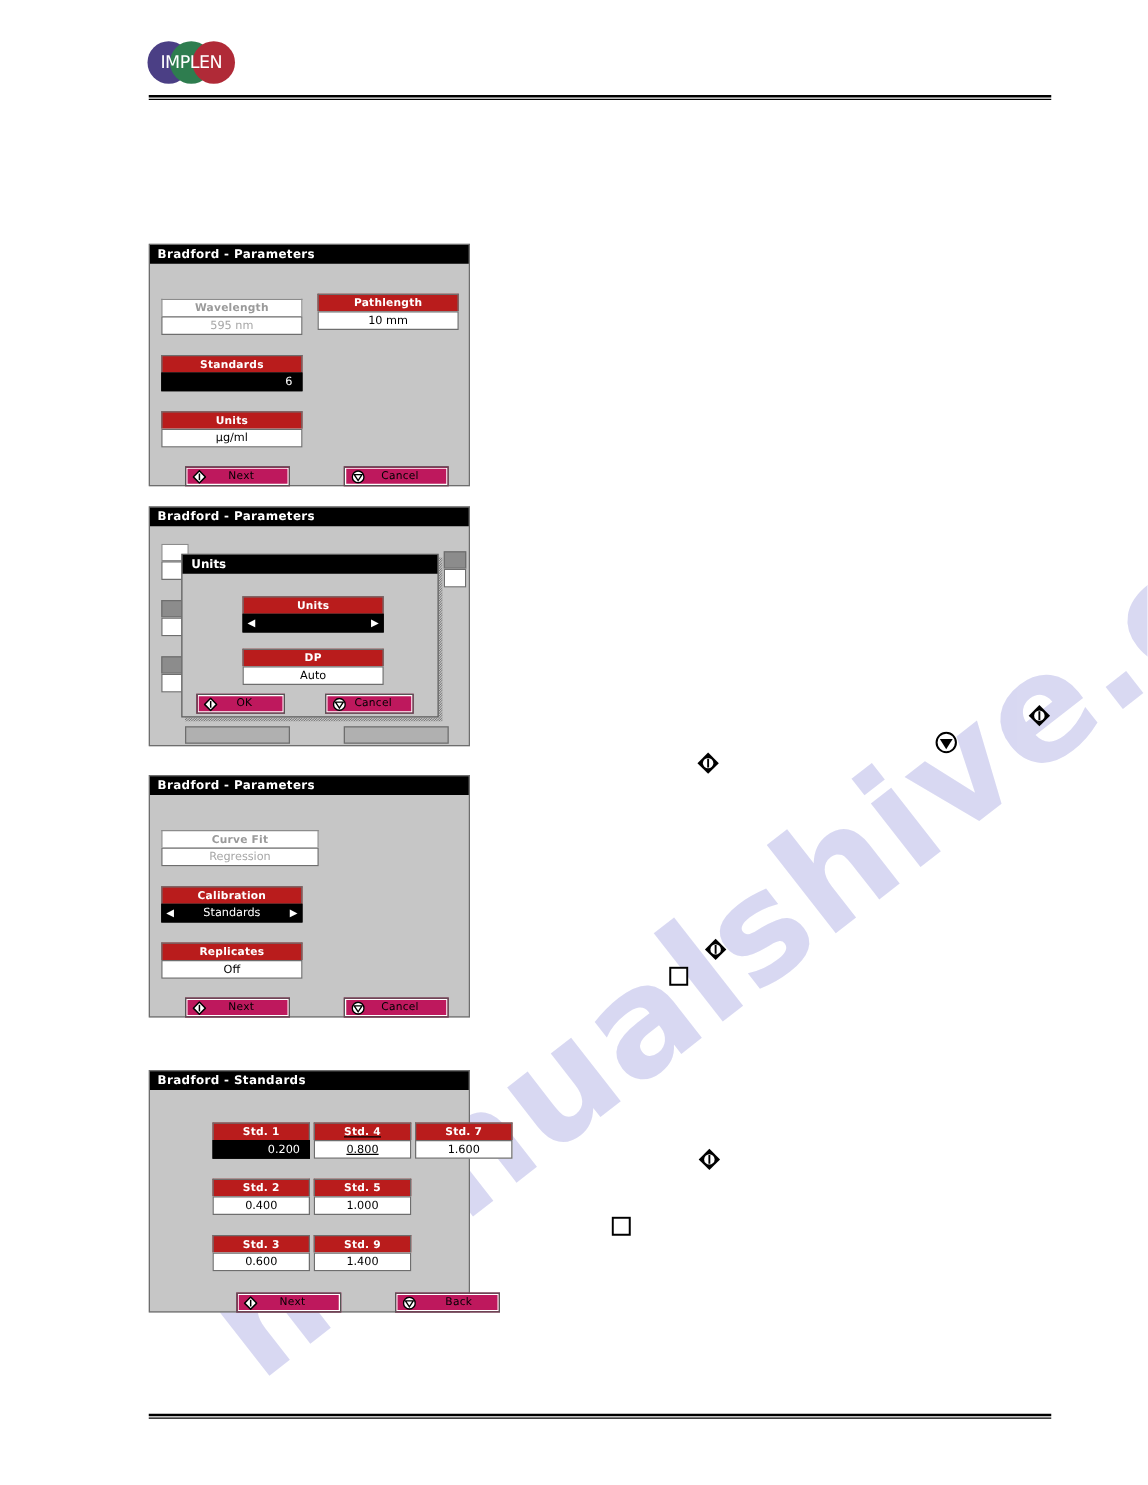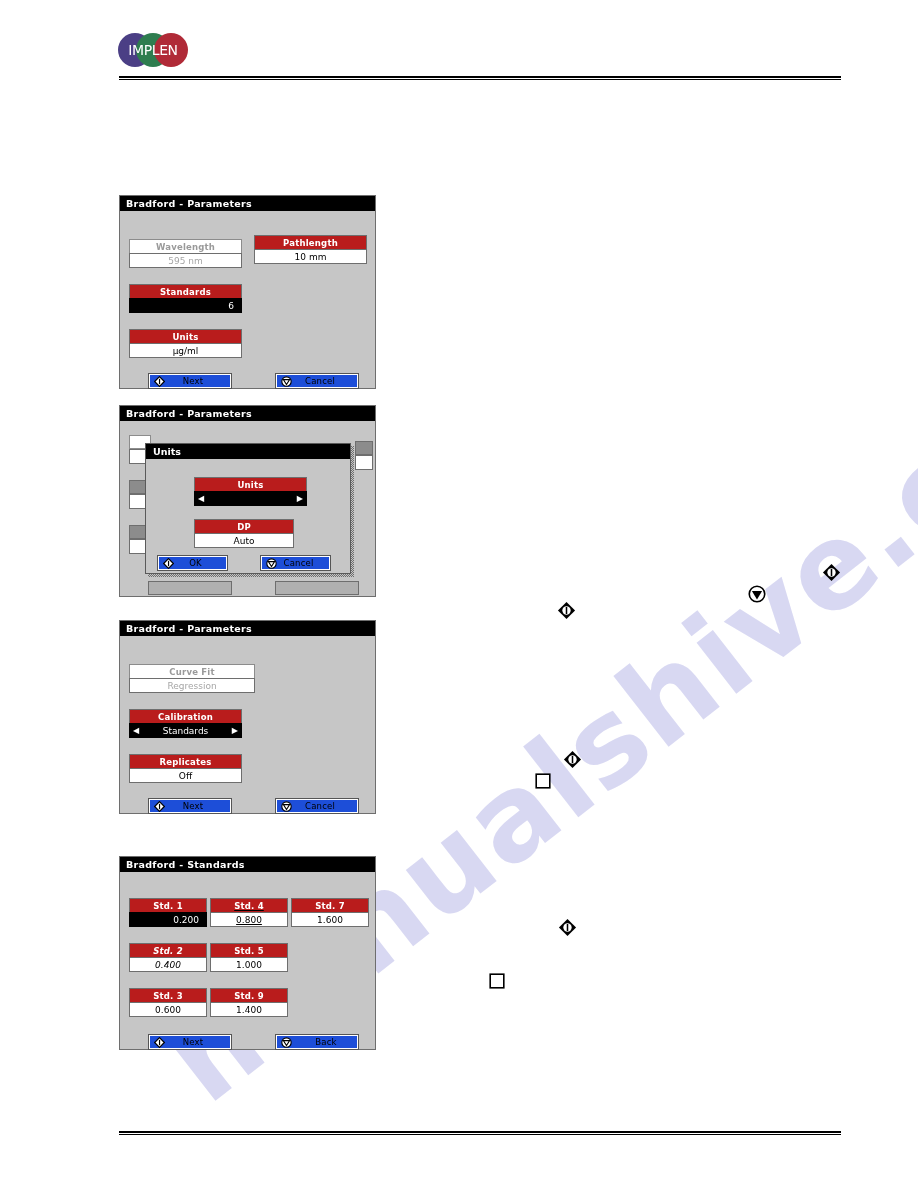"Next" .dbtn { background: #1d4ed8 -> #be185d }
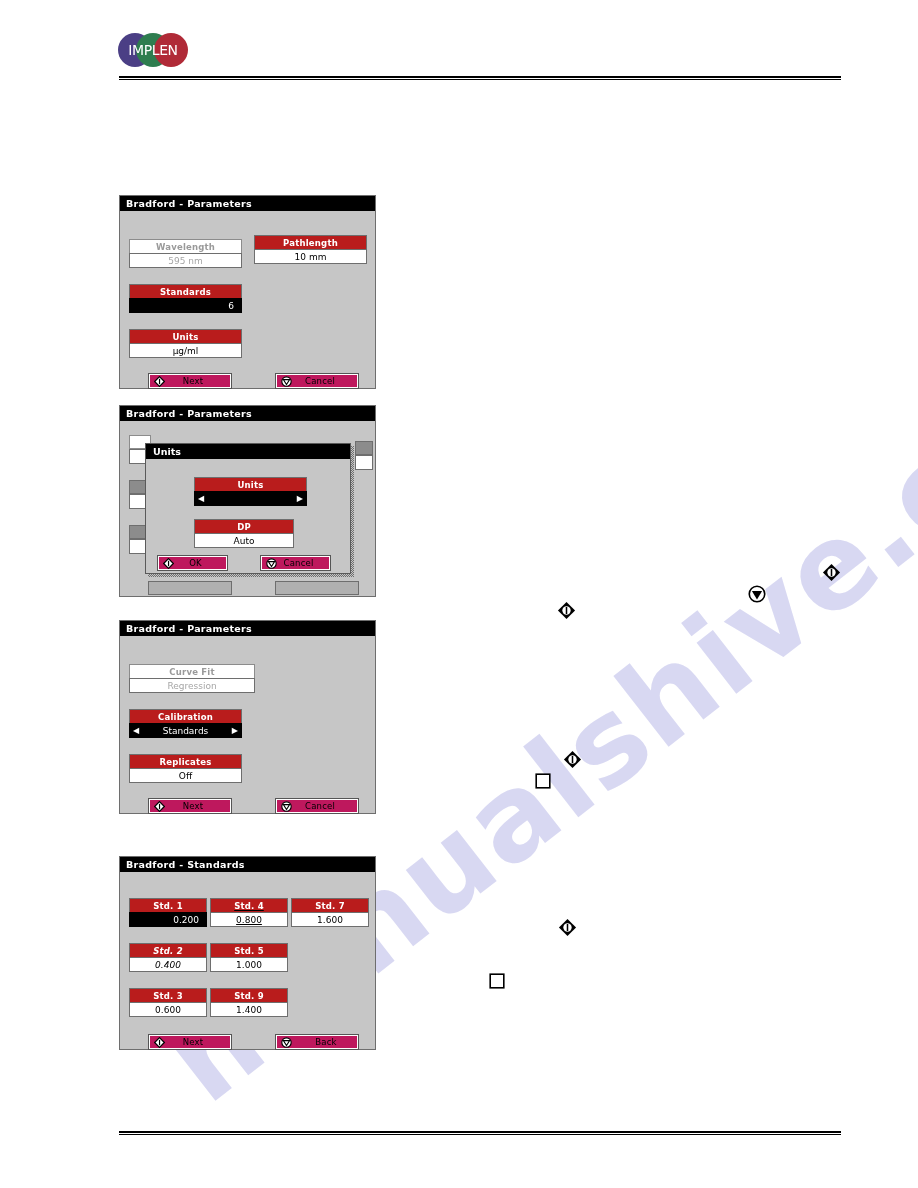"DP" div.fld { width: 100px -> 113px }
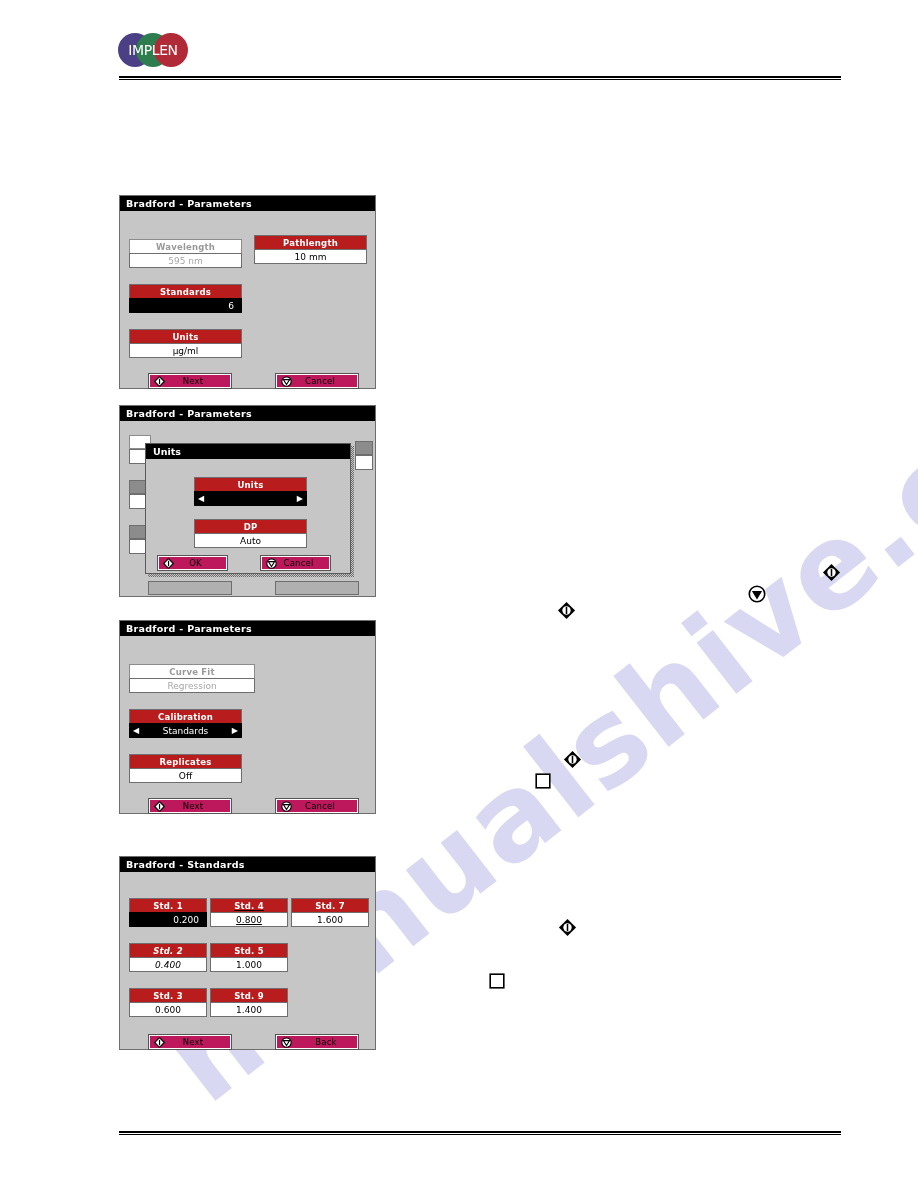"Std. 1" div.screen-body { margin-left: none -> 41px }
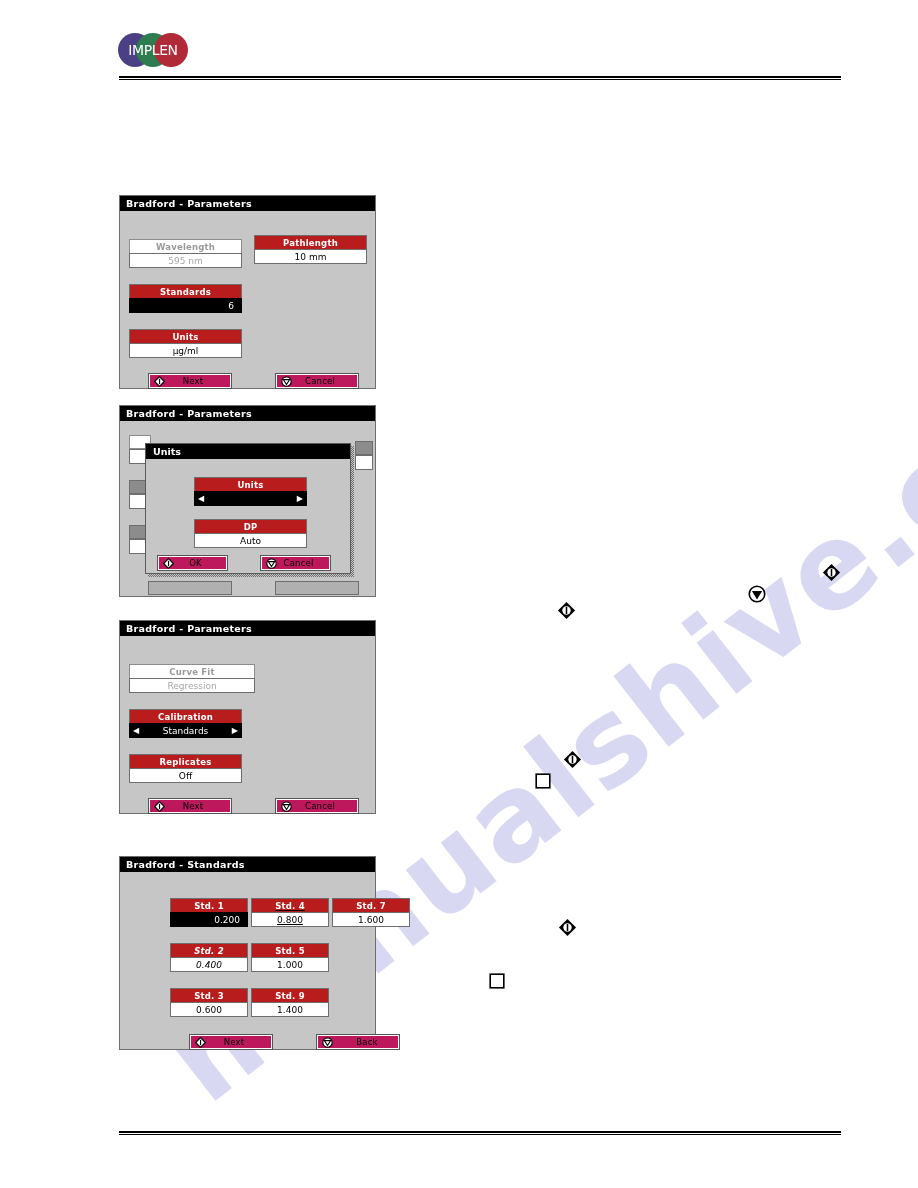"Std. 2" div.fld { font-style: italic -> none }
